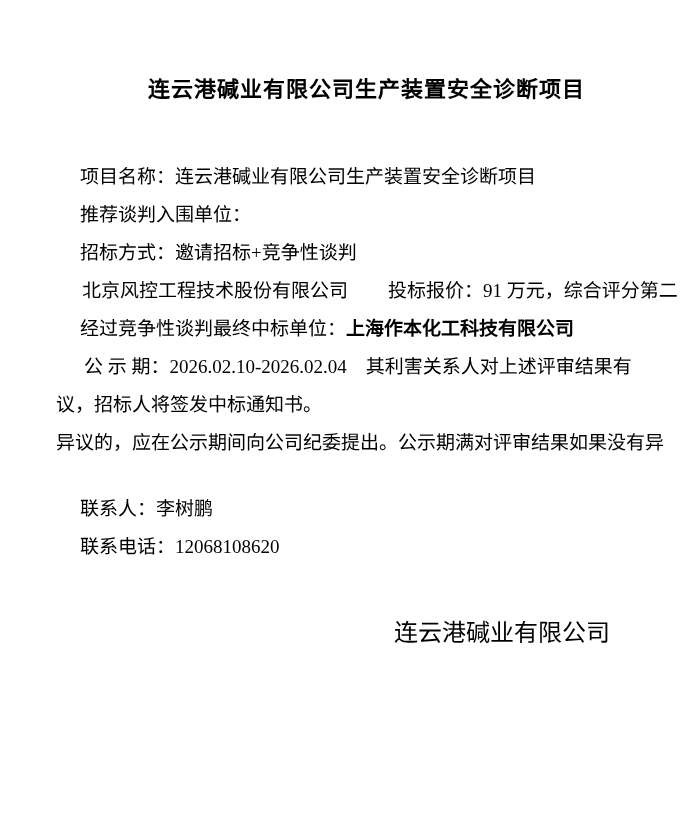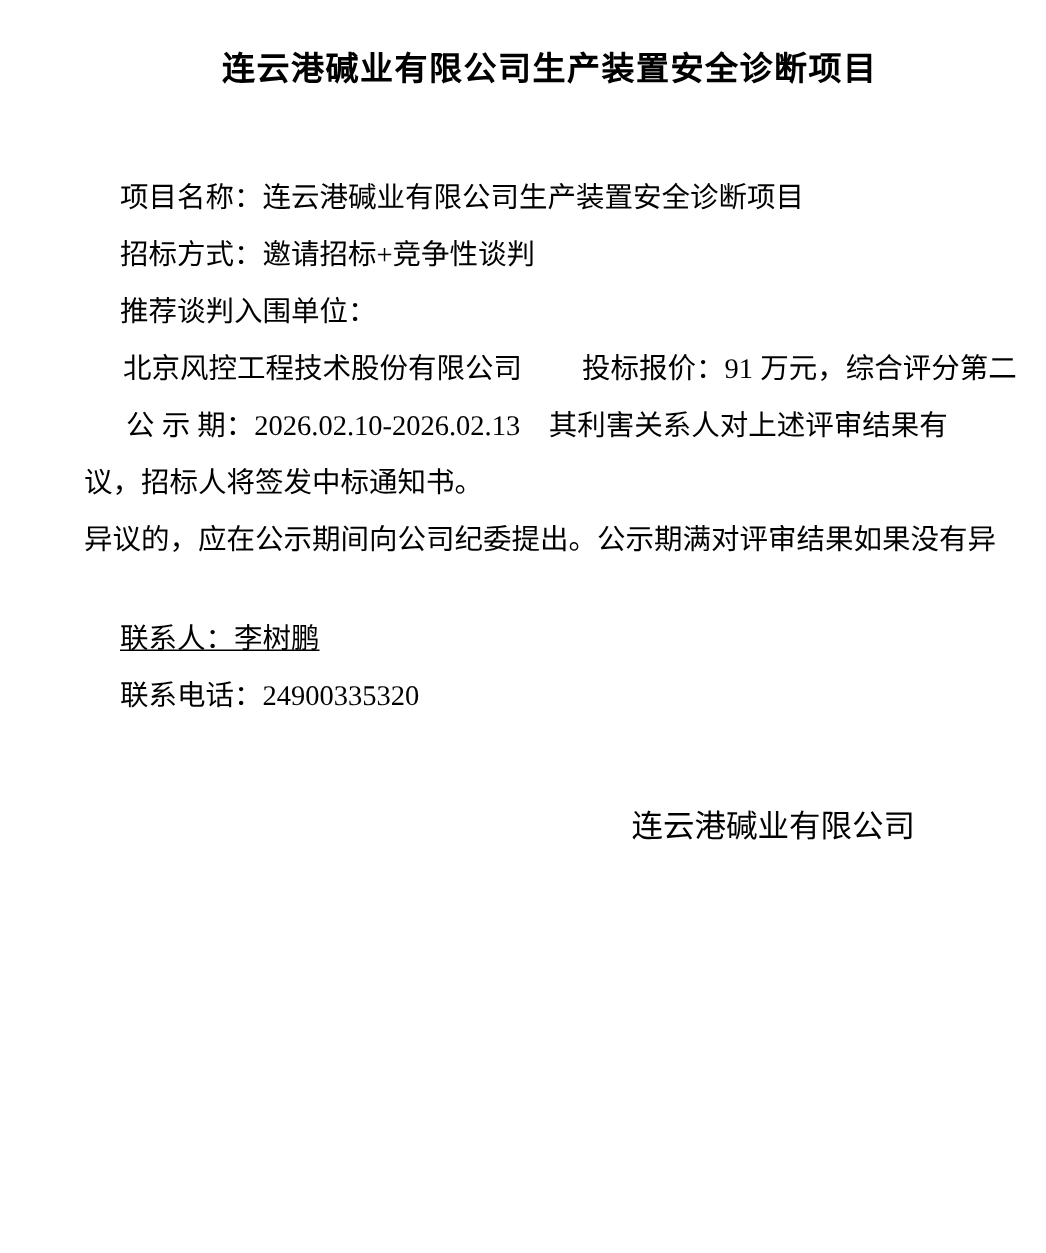"连云港碱业有限公司生产装置安全诊断项目" .title-block { margin-top: none -> 44px }
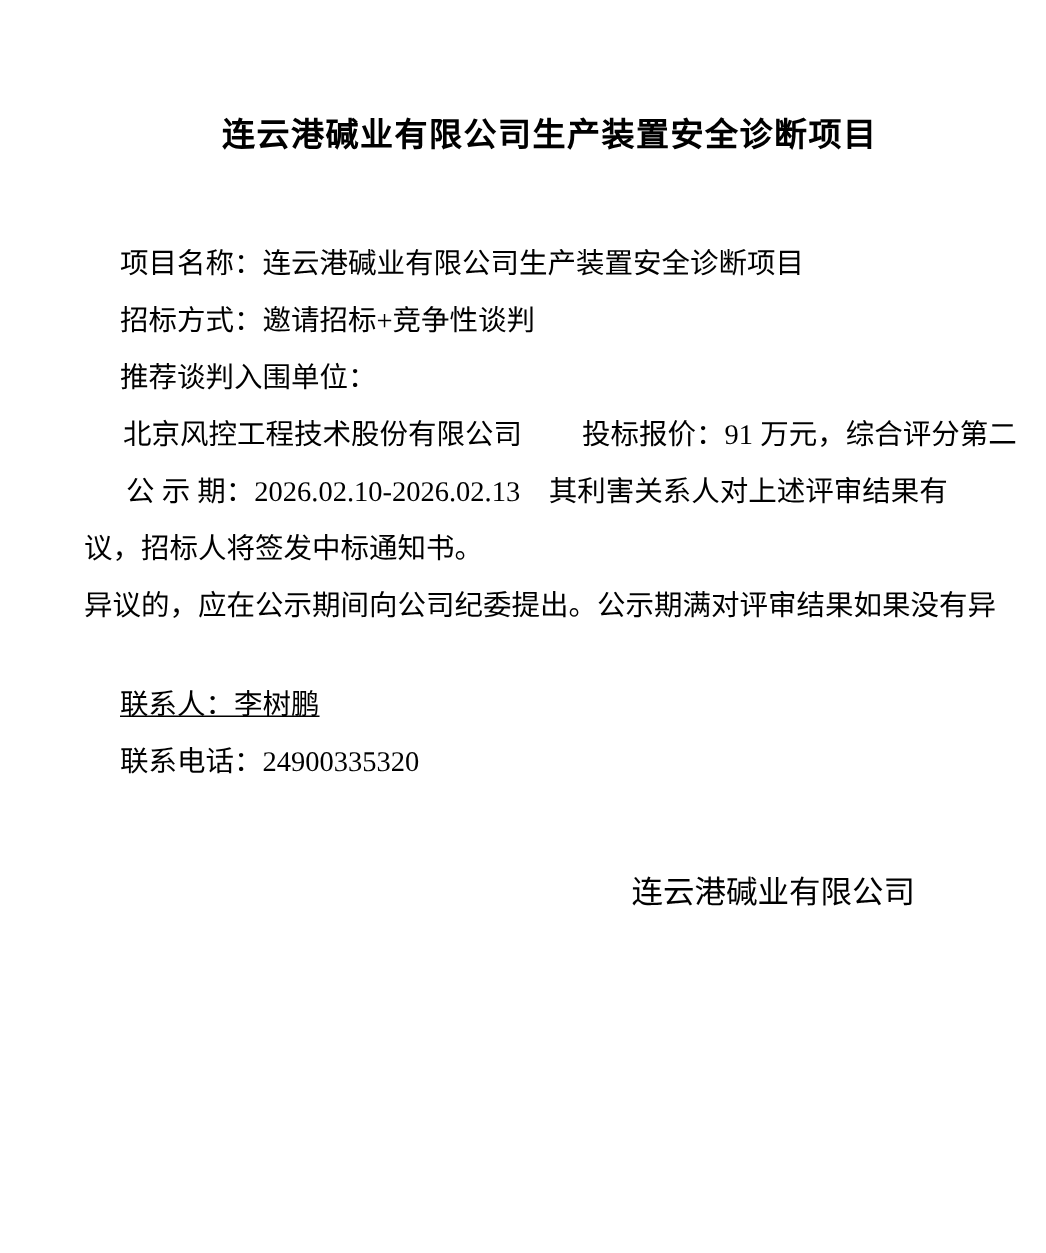"招标方式：邀请招标+竞争性谈判" p.ind { order: before "推荐谈判入围单位：" -> after "推荐谈判入围单位：" }
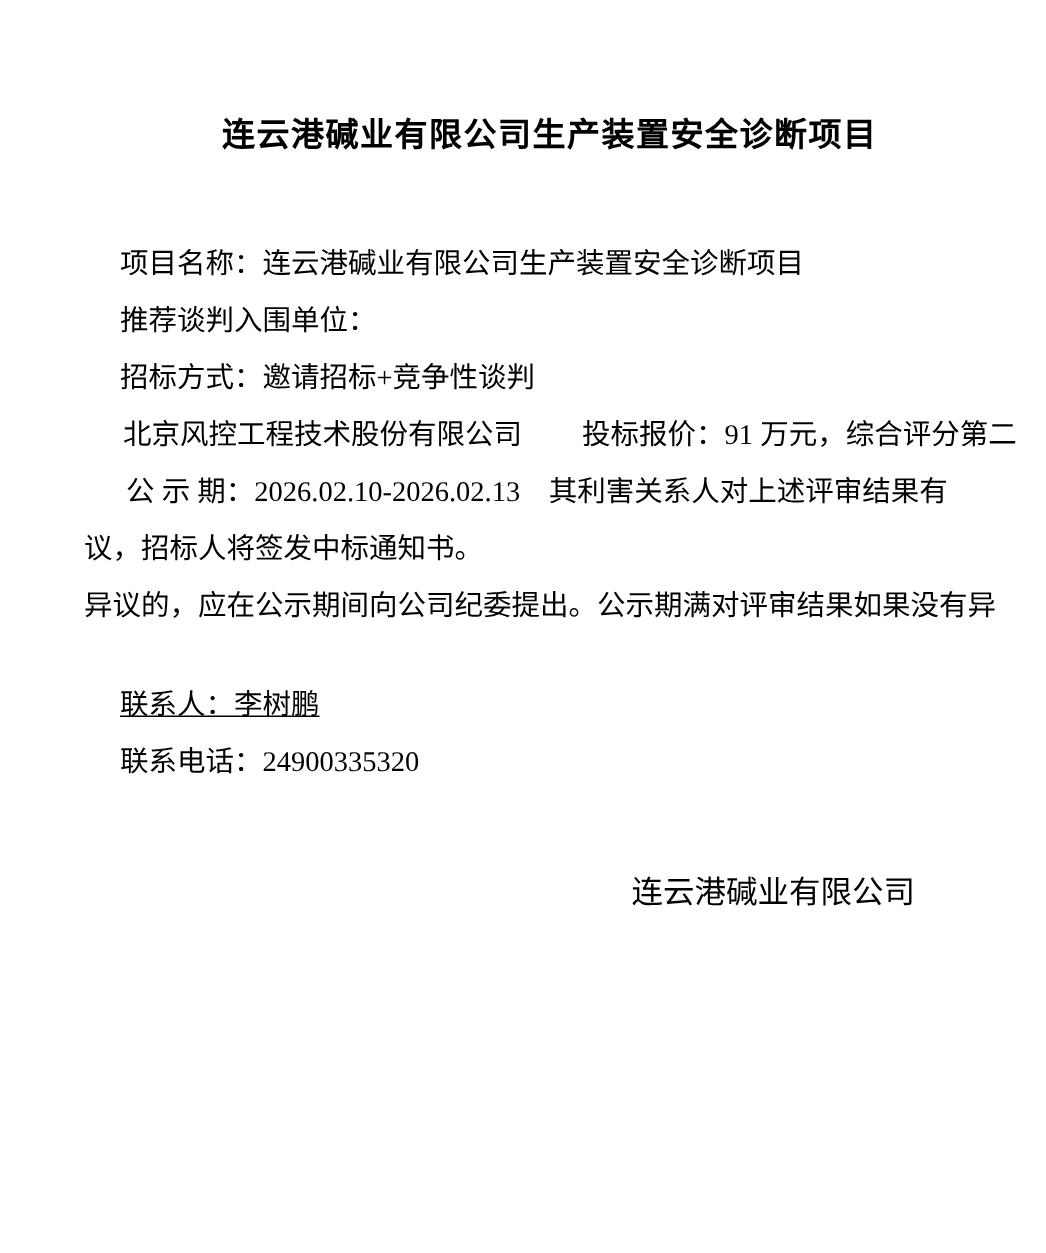"经过竞争性谈判最终中标单位：上海作本化工科技有限公司" p.ind { html: none -> <p><span>经过竞争性谈判最终中标单位：</span><span>上海作本化工科技有限公司</span></p> }
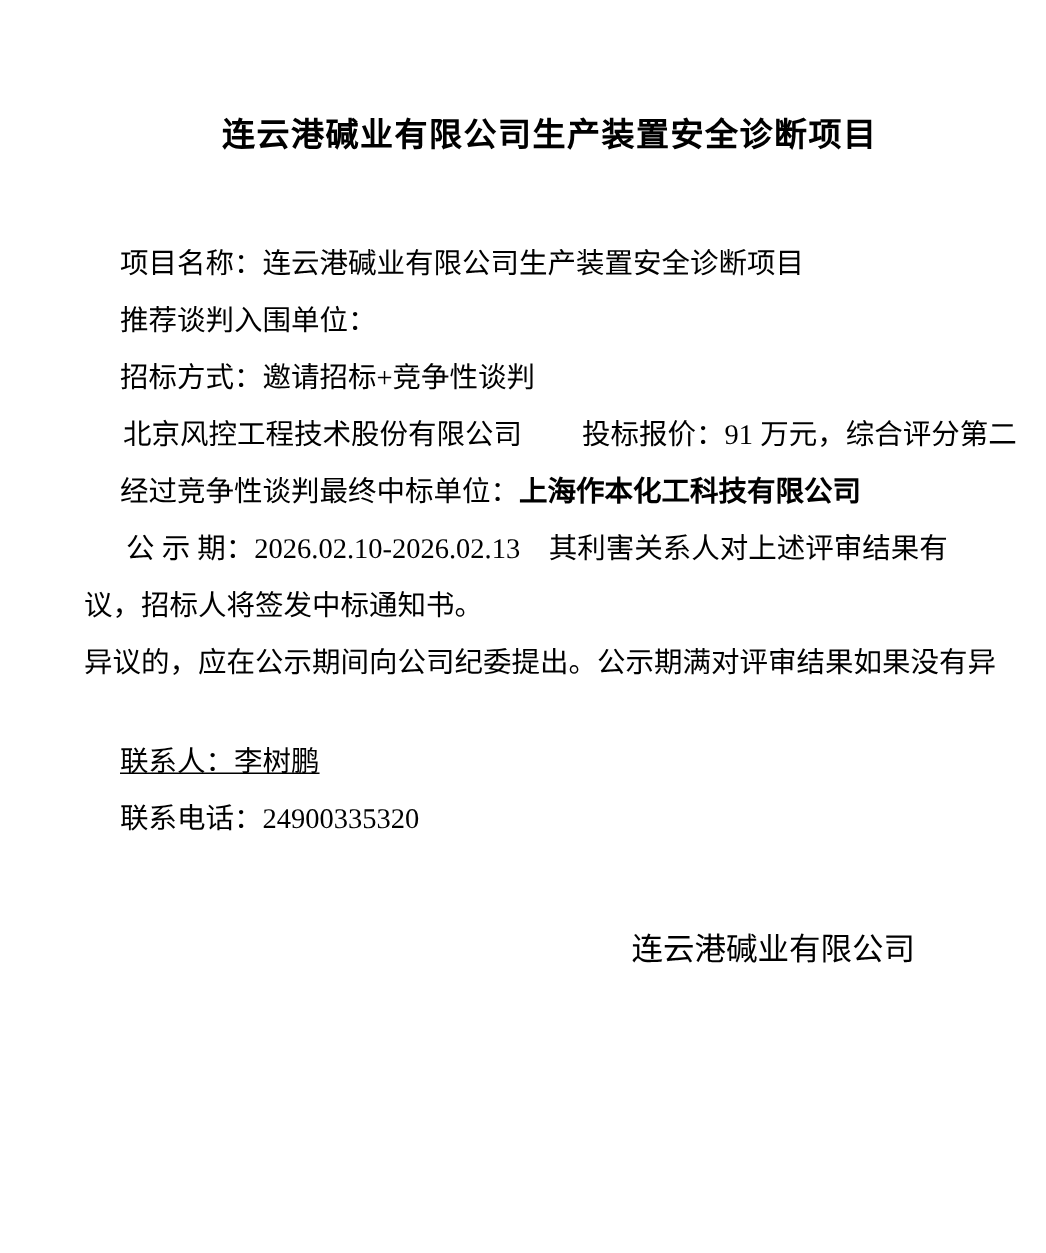"公 示 期：2026.02.10-2026.02.13" span.pub-line { text: 2026.02.10-2026.02.13 -> 2026.02.10-2026.02.04 }
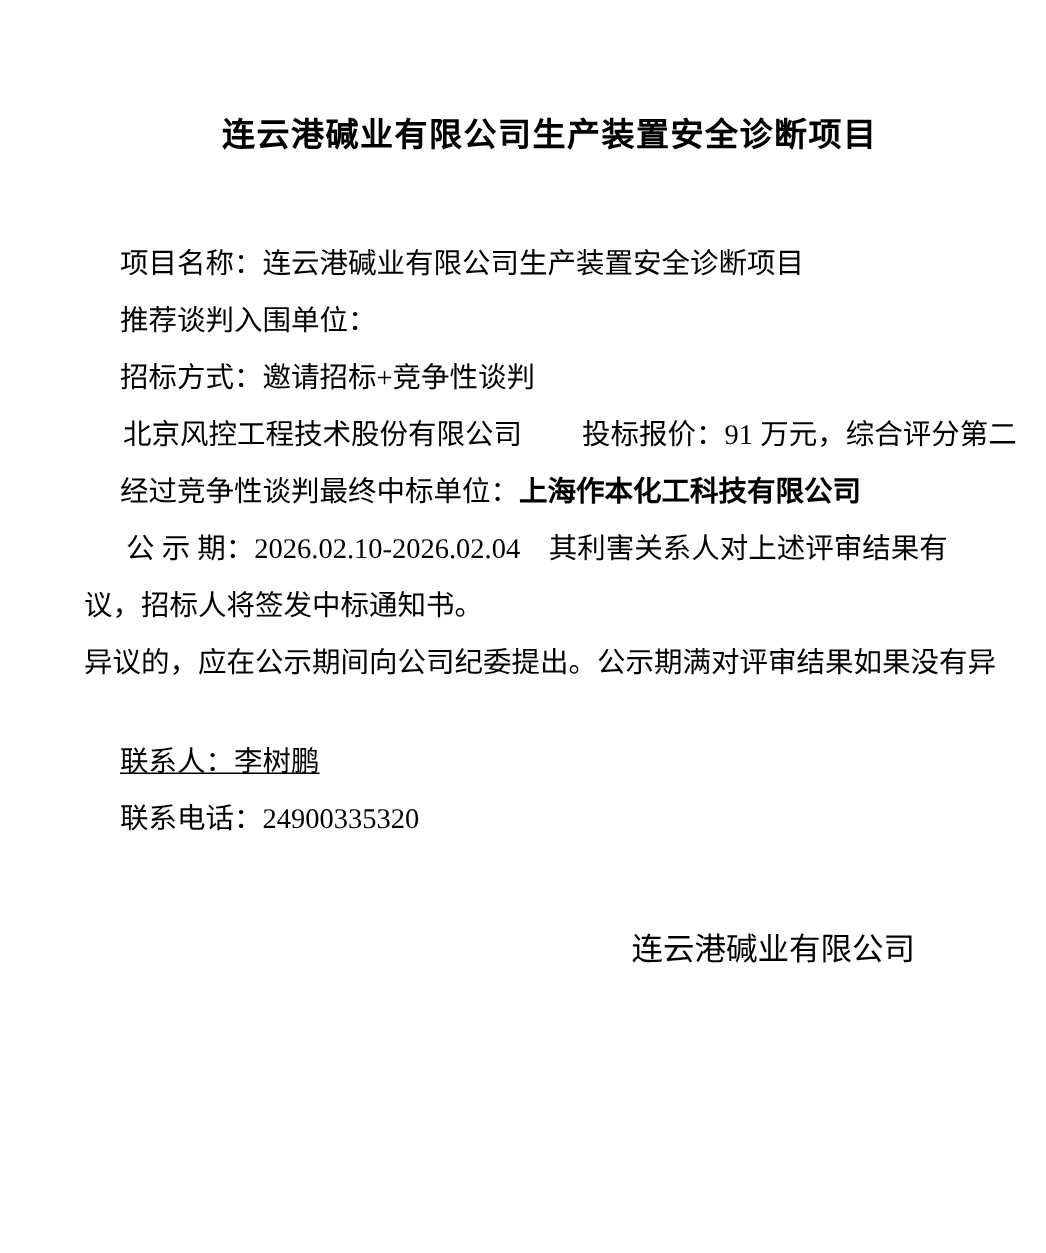"联系人：李树鹏" .contact-first { text-decoration: underline -> none }
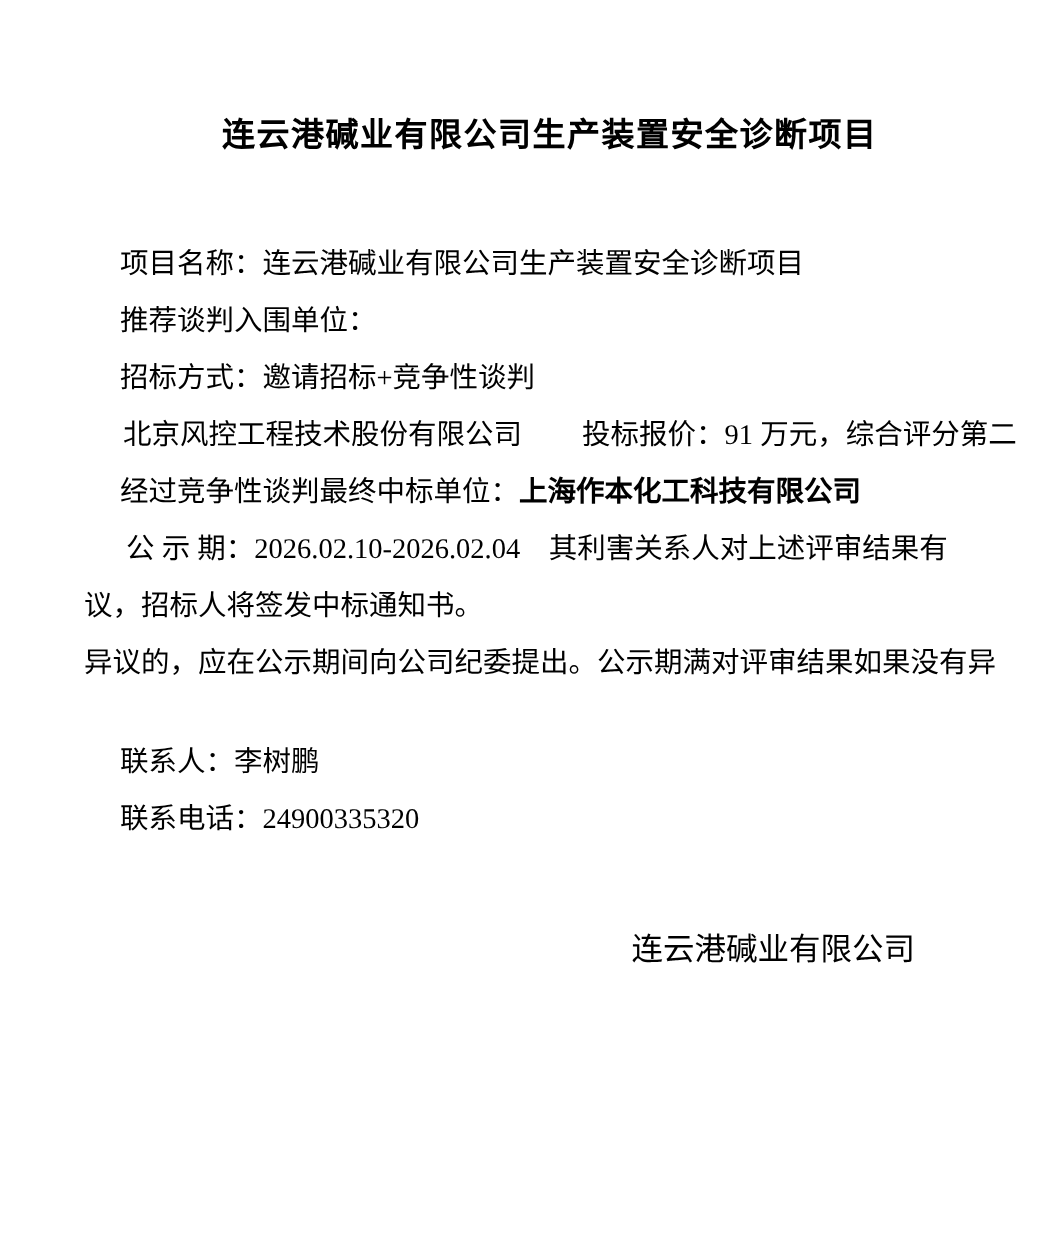"联系电话：24900335320" p.ind { text: 24900335320 -> 12068108620 }
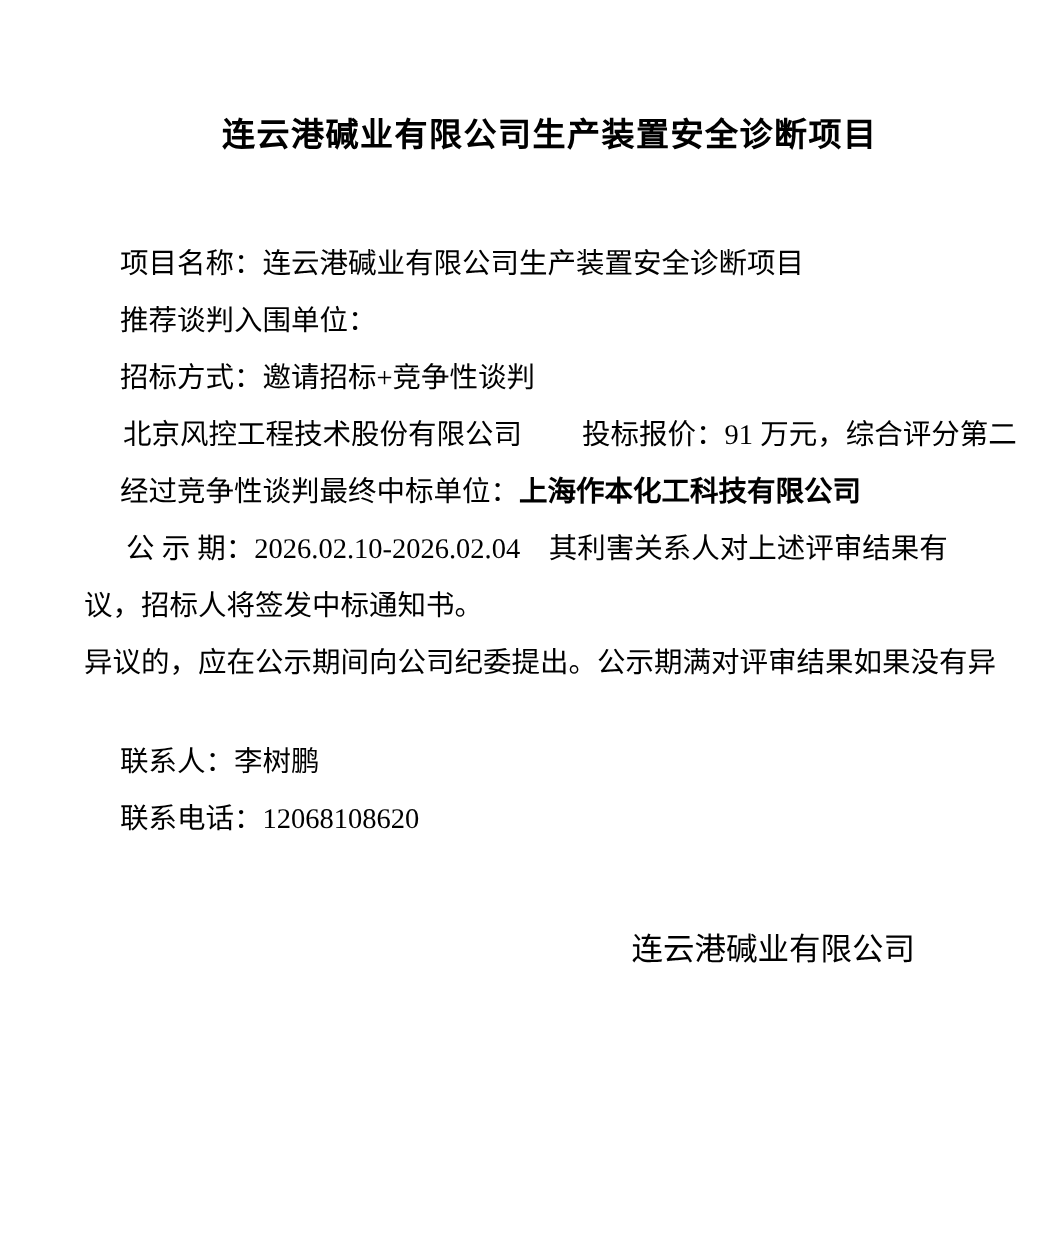"连云港碱业有限公司" .footer-block { font-size: 21px -> 24px }
